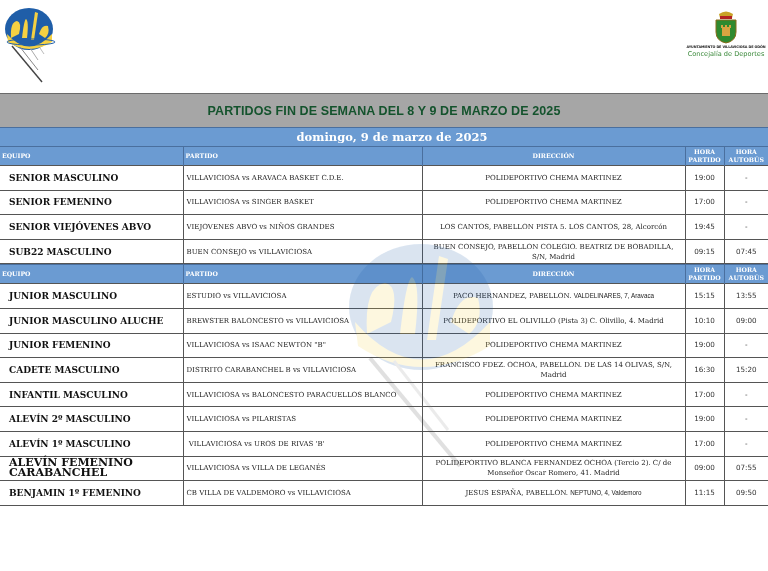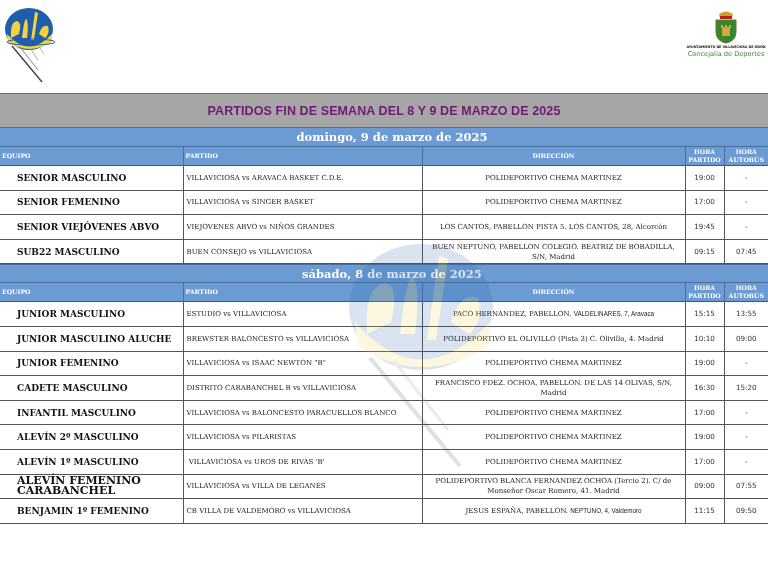"PARTIDOS FIN DE SEMANA DEL" .title-band span { color: #701a75 -> #14532d }
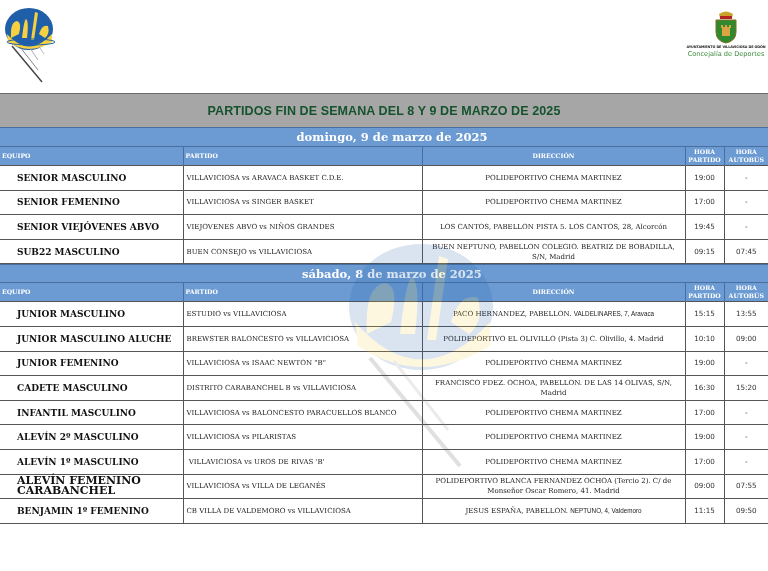"SENIOR MASCULINO" tbody td.team { padding-left: 17px -> 9px }
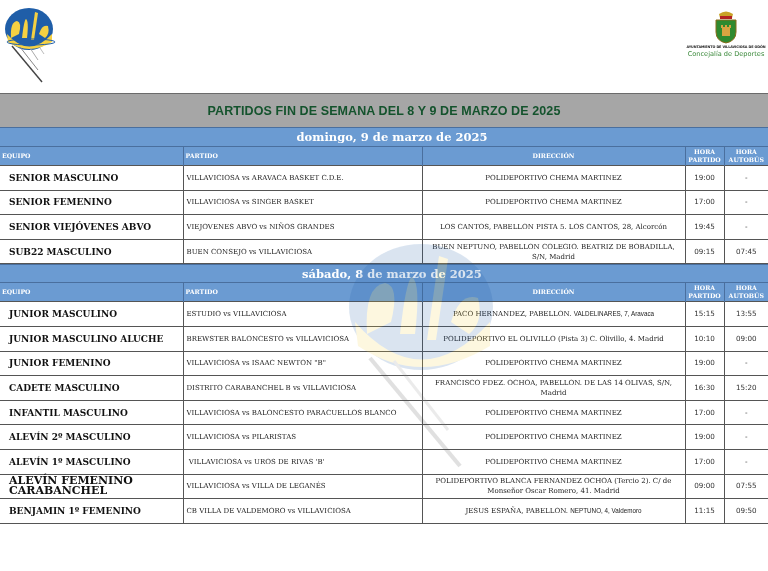"BUEN NEPTUNO, PABELLON COLEGIO. BEATRIZ" td.addr { text: NEPTUNO -> CONSEJO }
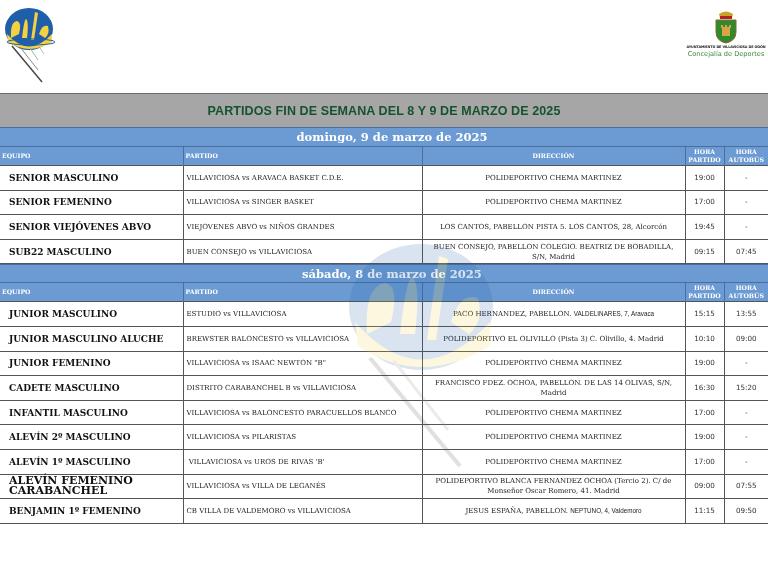"sábado, 8 de marzo de" div.date-band { html: <div> <span>sábado, 8 de marzo de 2025</span> </div> -> none }
